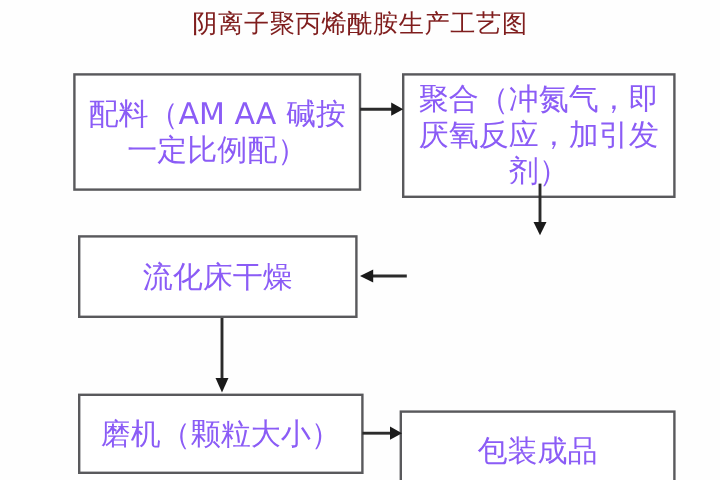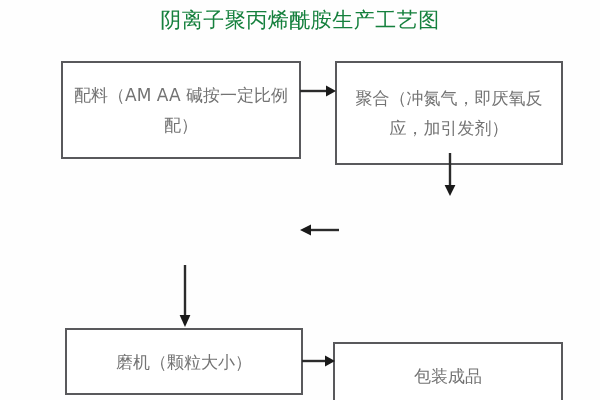"阴离子聚丙烯酰胺生产工艺图" .title { color: #15803d -> #7f1d1d }
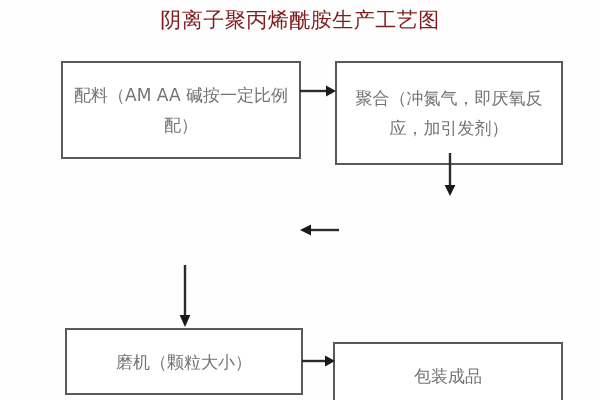"配料（AM AA 碱按一定比例配）" .node { color: #737373 -> #8b5cf6; font-size: 17px -> 25px }
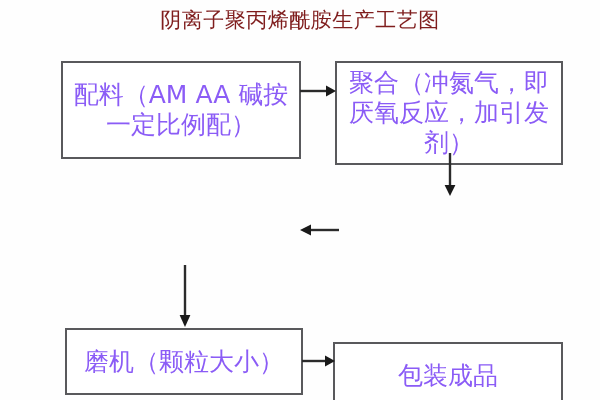"流化床干燥" div.node { html: none -> <div> <span>流化床干燥</span> </div> }
